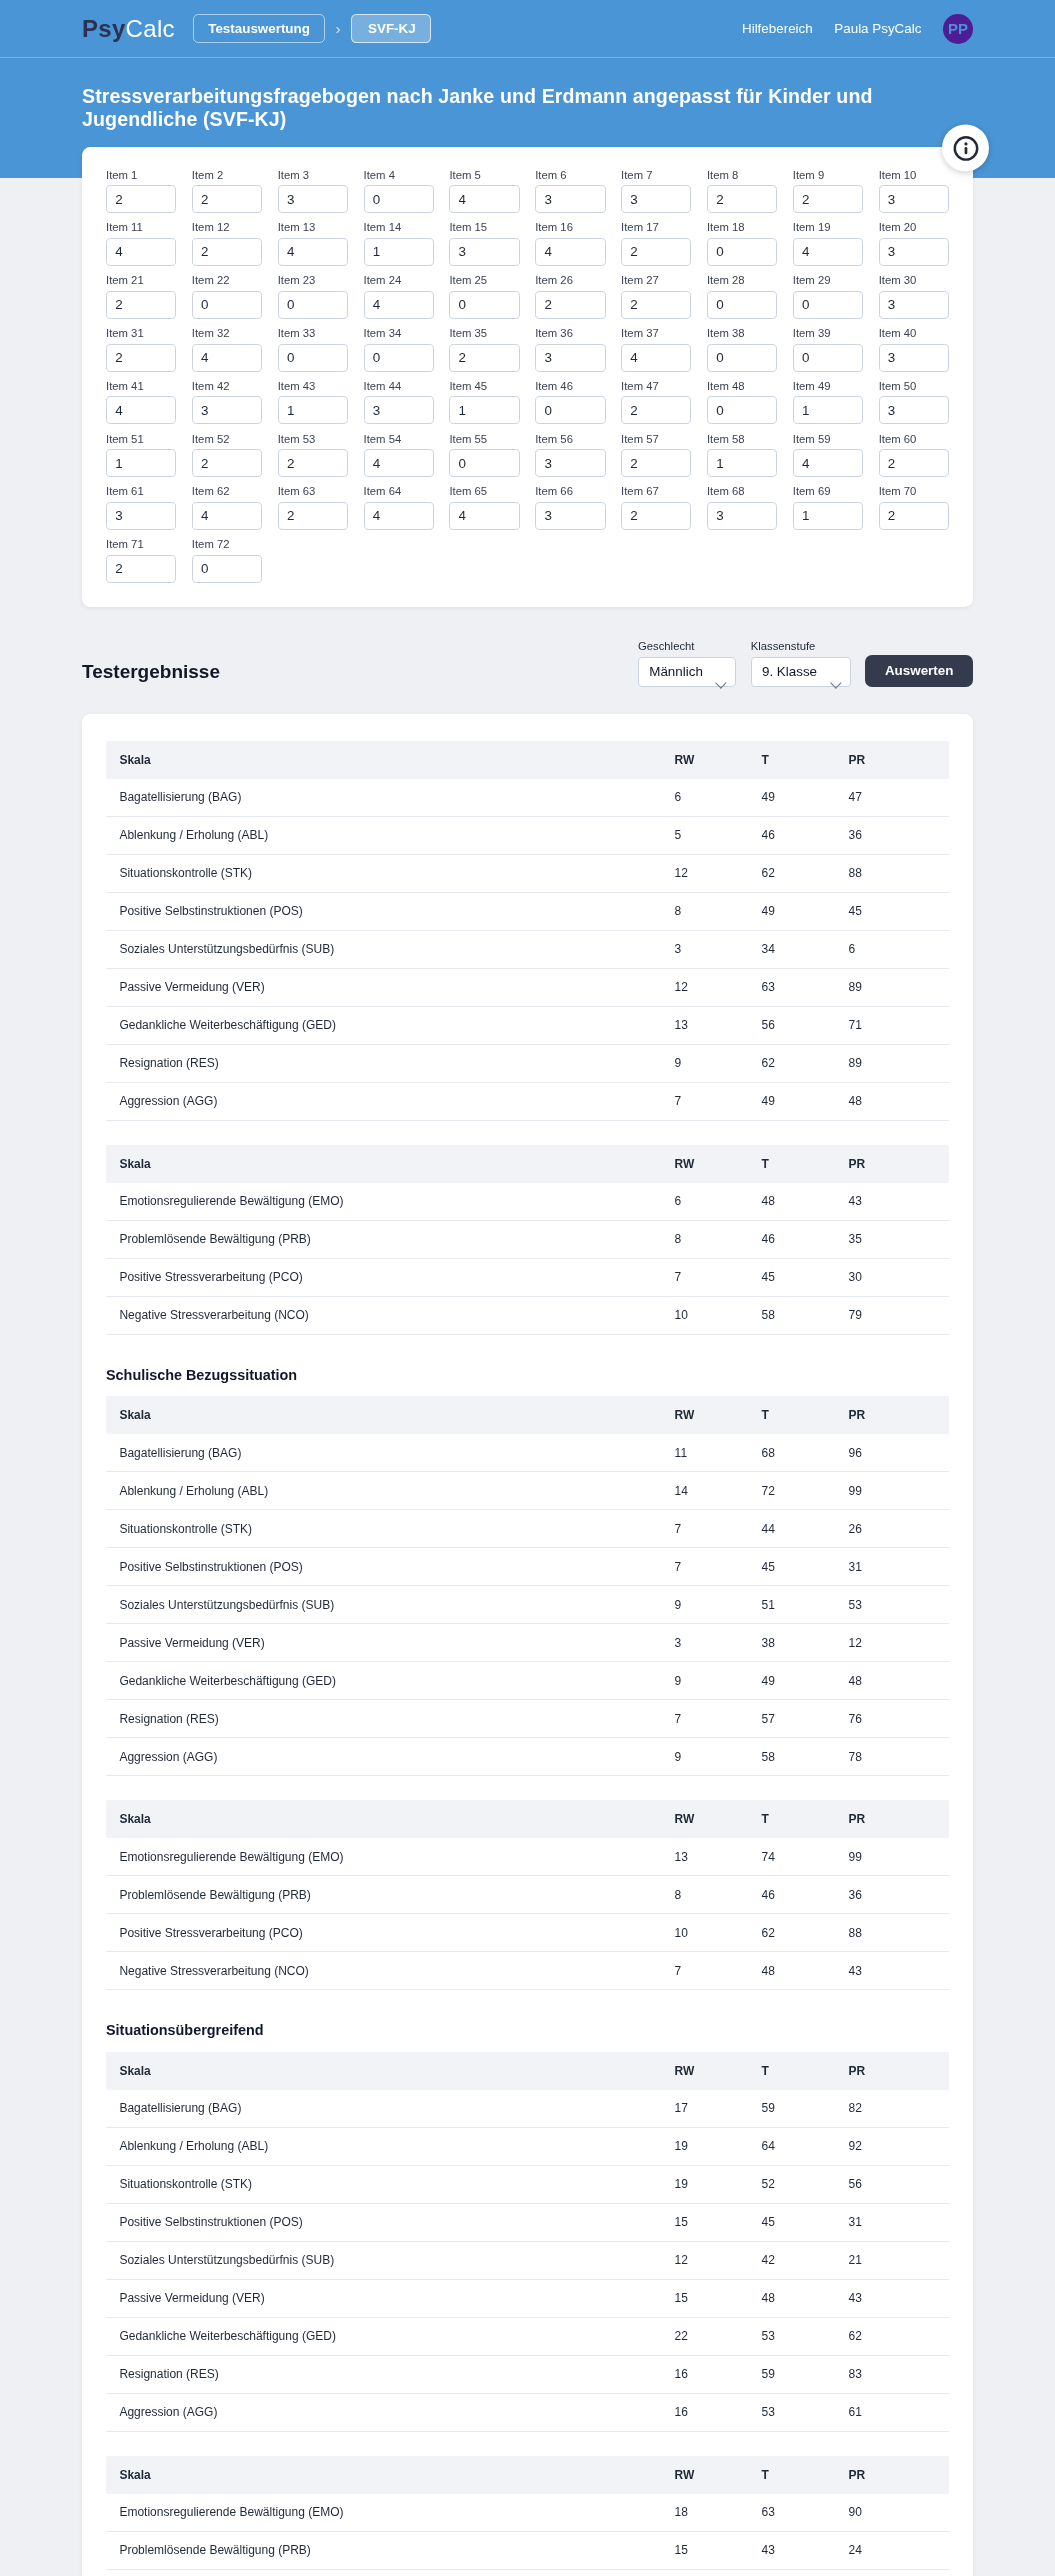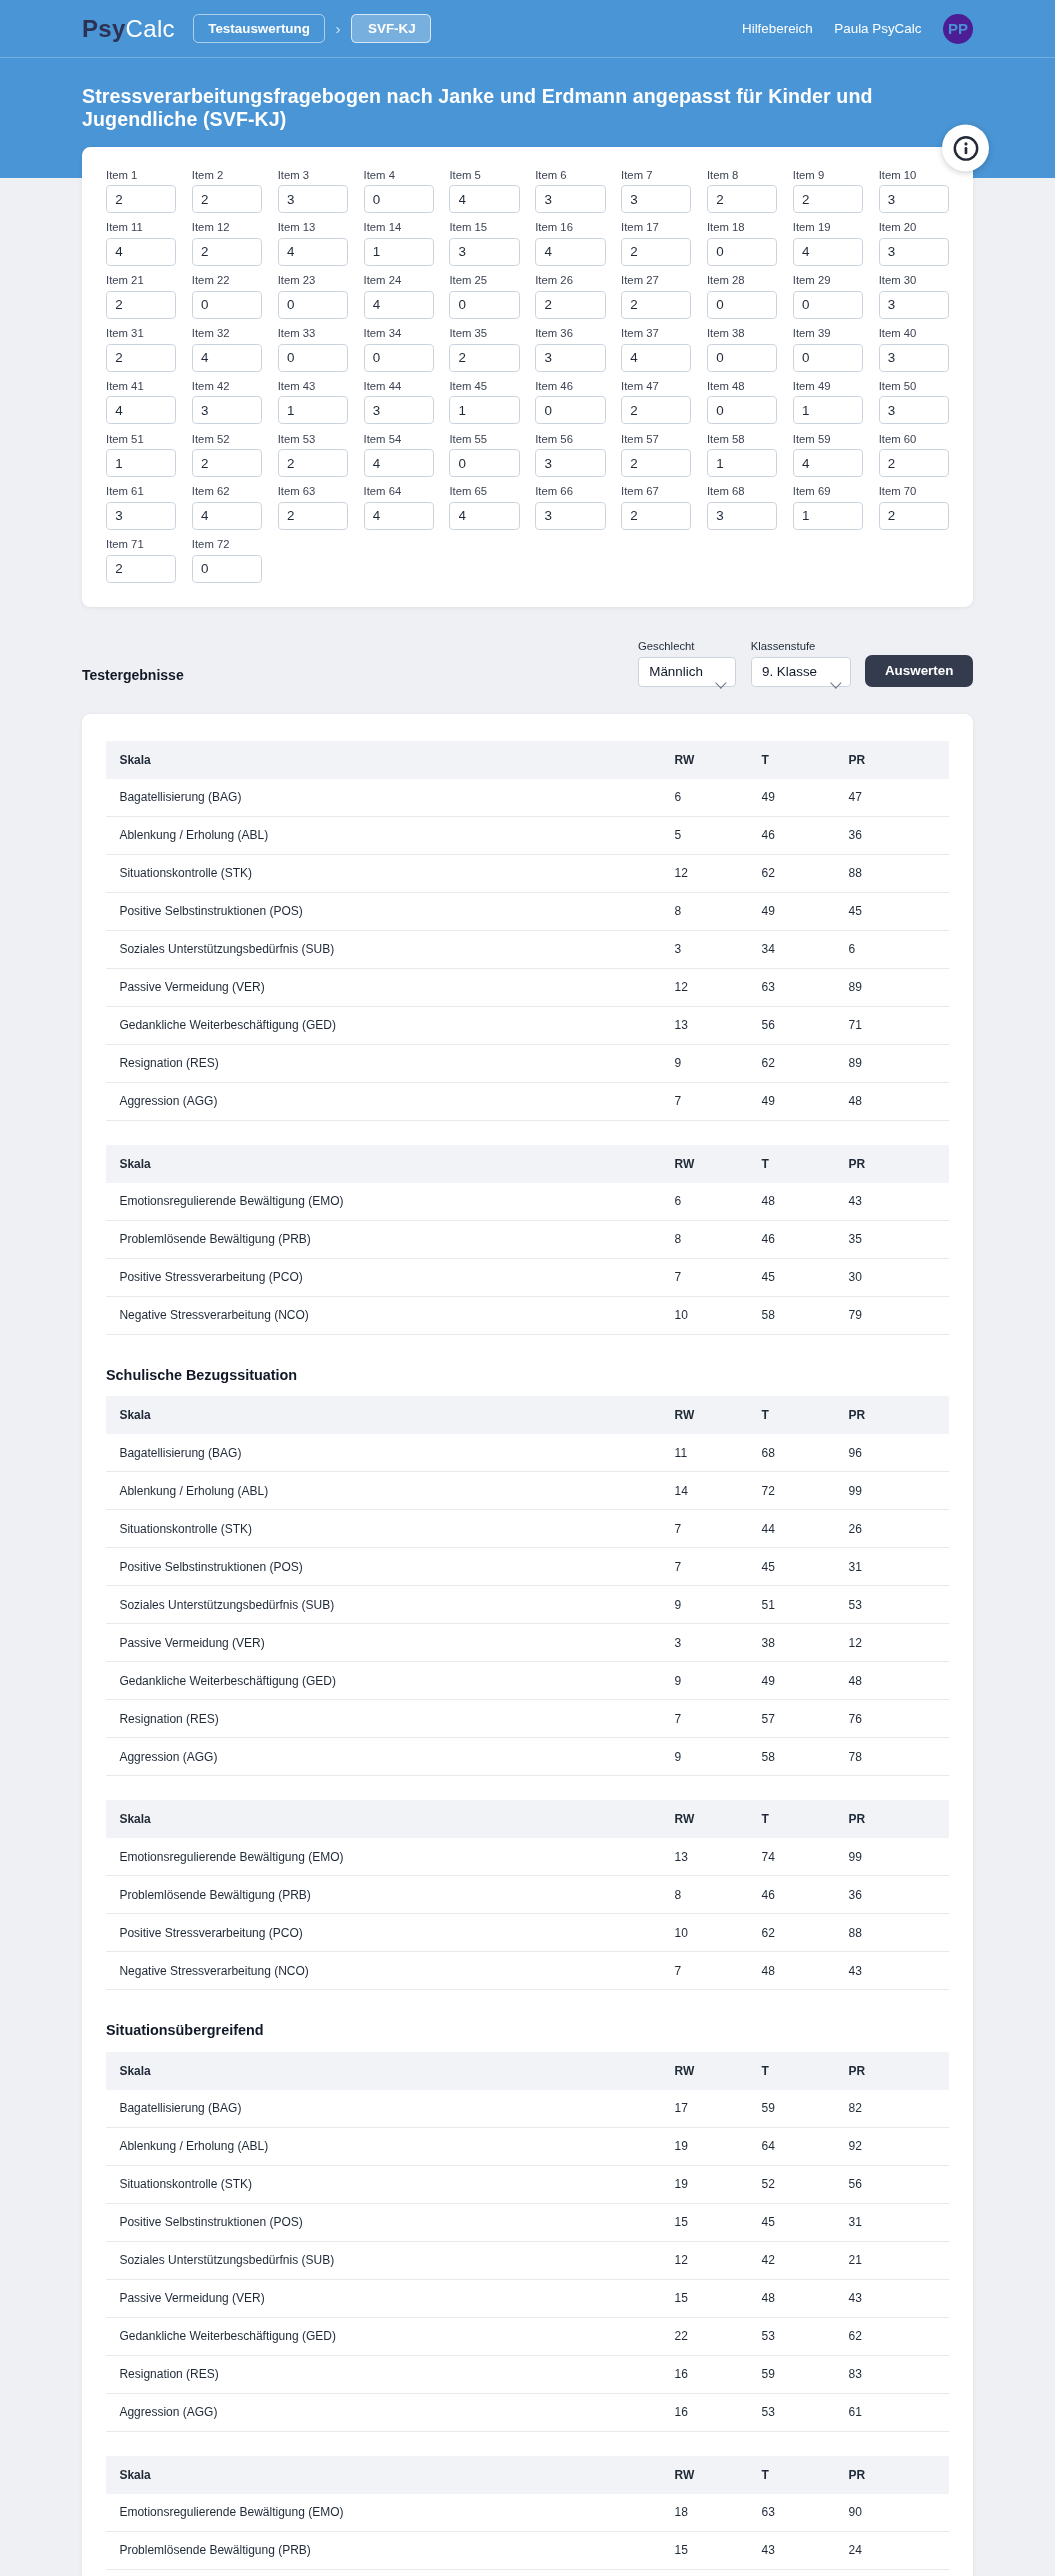"Testergebnisse" .results-head h2 { font-size: 14px -> 19px }
